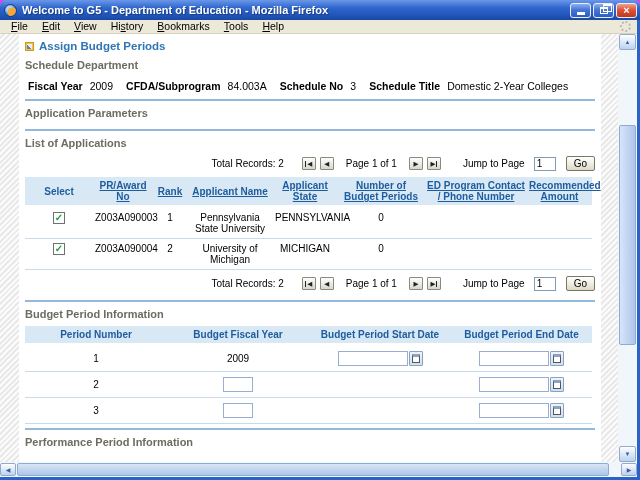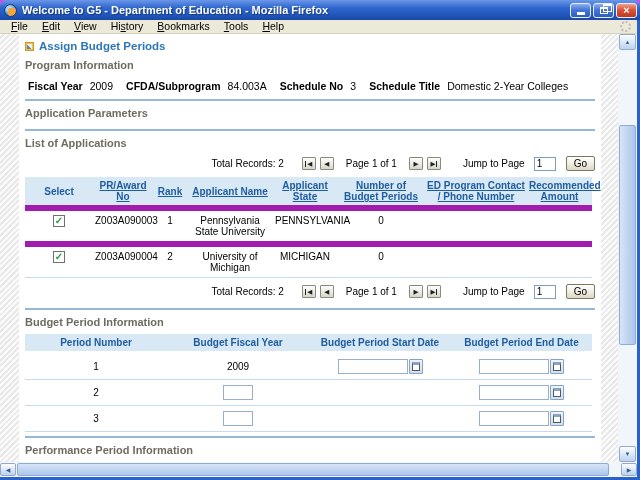"Program Information" div.section-head { text: Program Information -> Schedule Department }
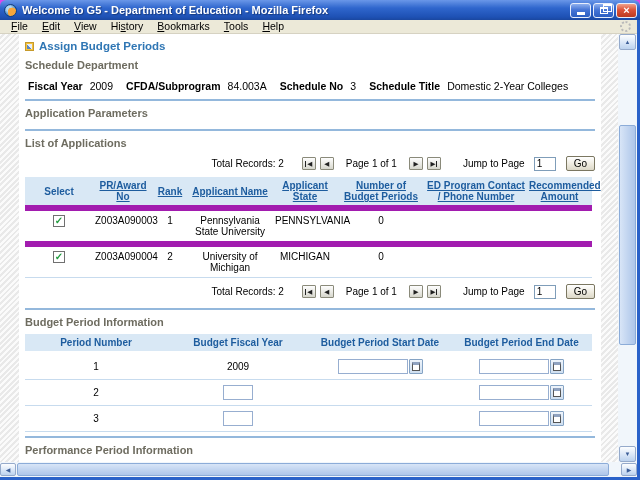"Z003A090003" table.grid tr.datarow td { border-top: 6px solid #a21caf -> 1px solid #a21caf }
